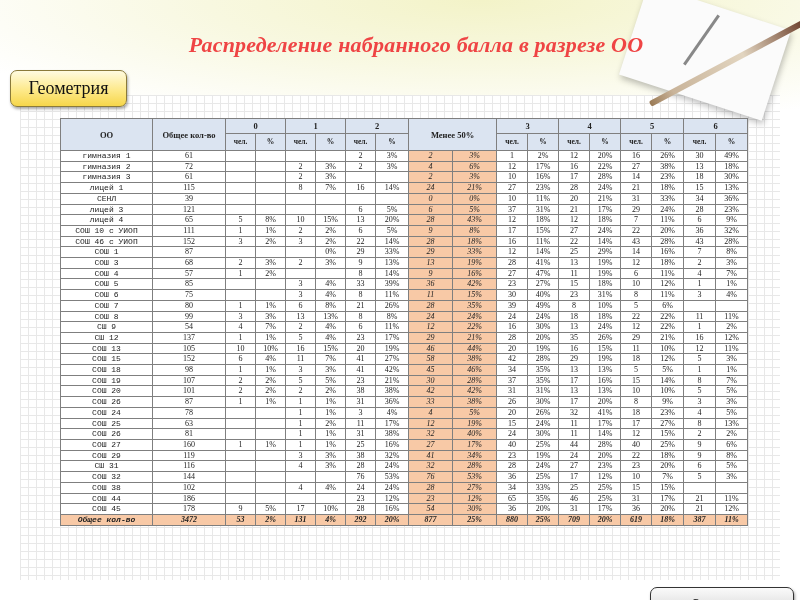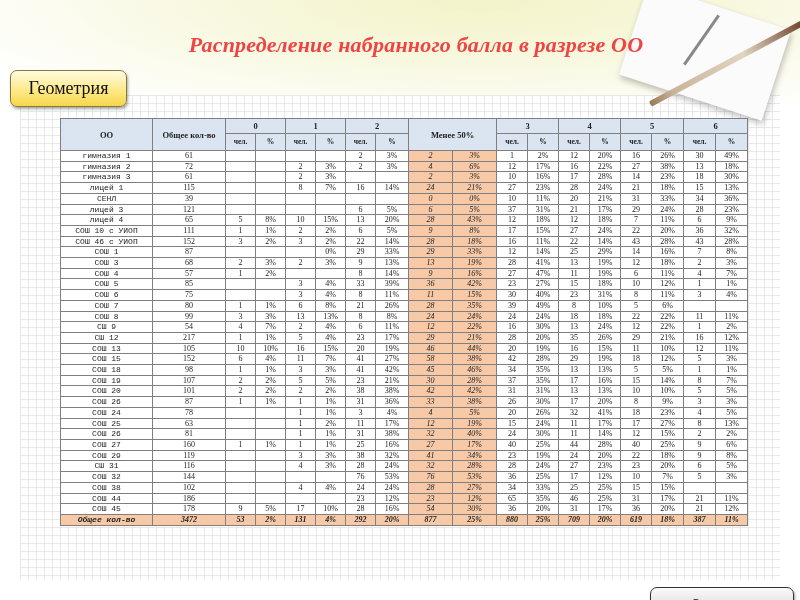"217" td { text: 217 -> 137 }
